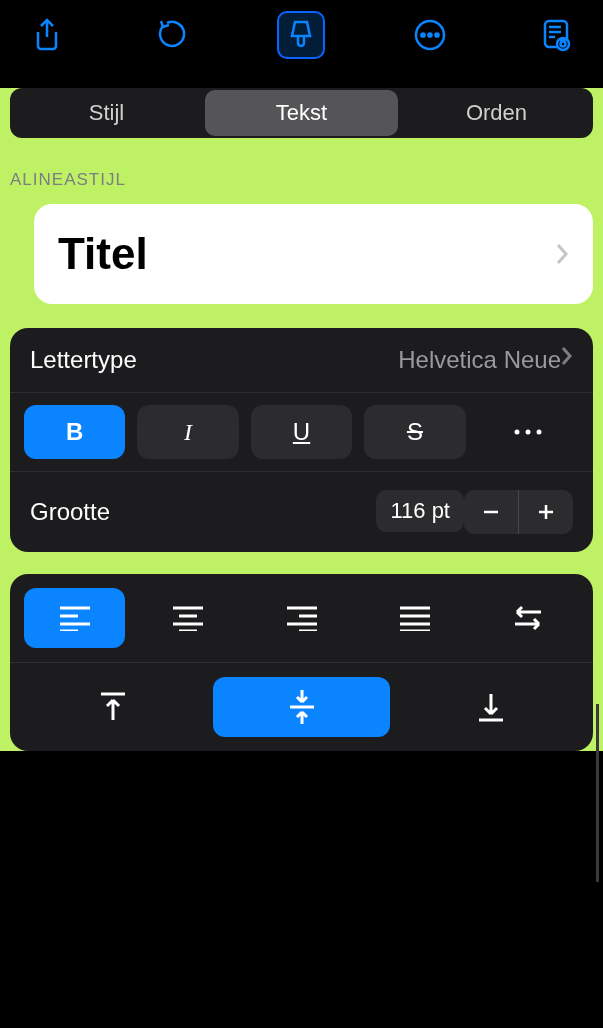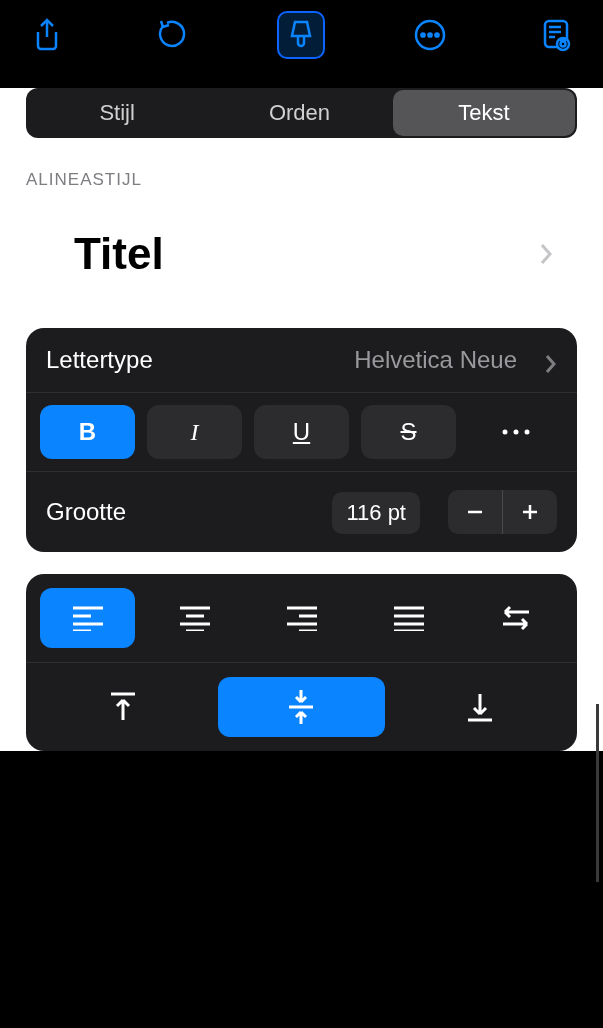"Stijl" .panel { background: #ffffff -> #bef264; padding: 0 26px -> 0 10px }
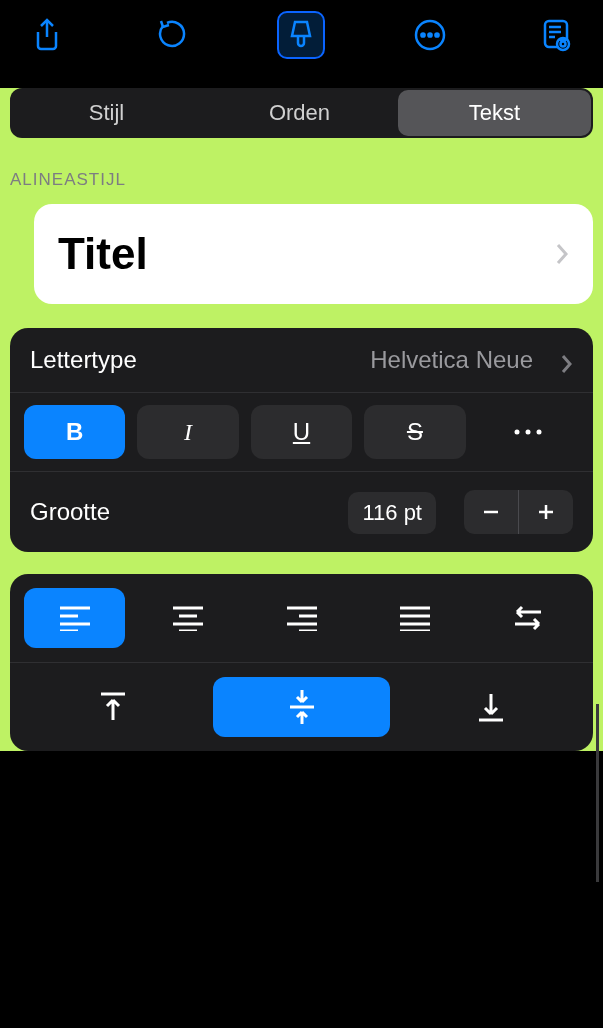"Orden" div.seg-item { order: before "Tekst" -> after "Tekst" }
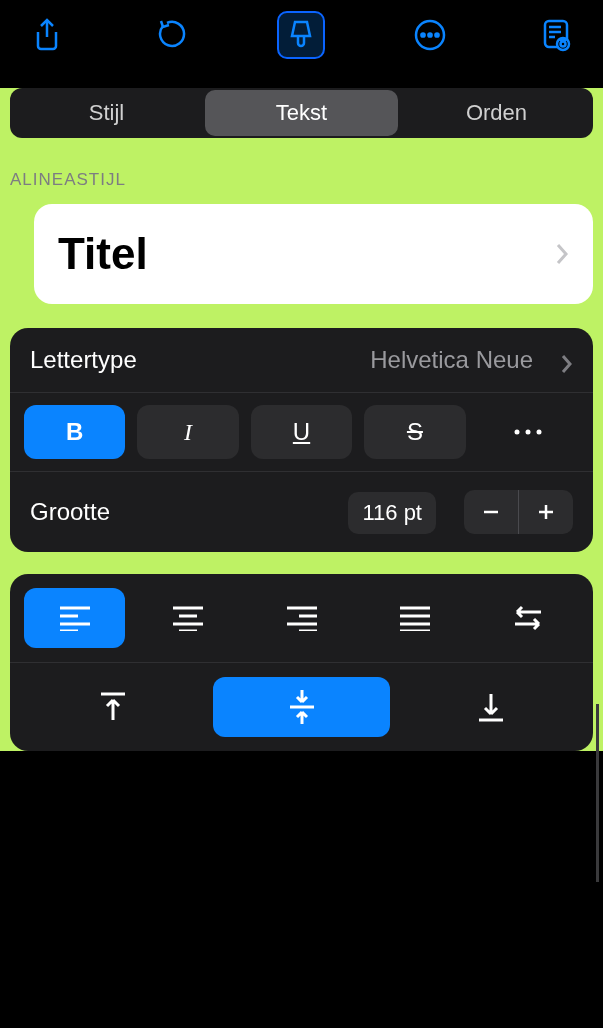"Helvetica Neue" .row-right { align-items: flex-end -> flex-start; gap: 28px -> 0 }
